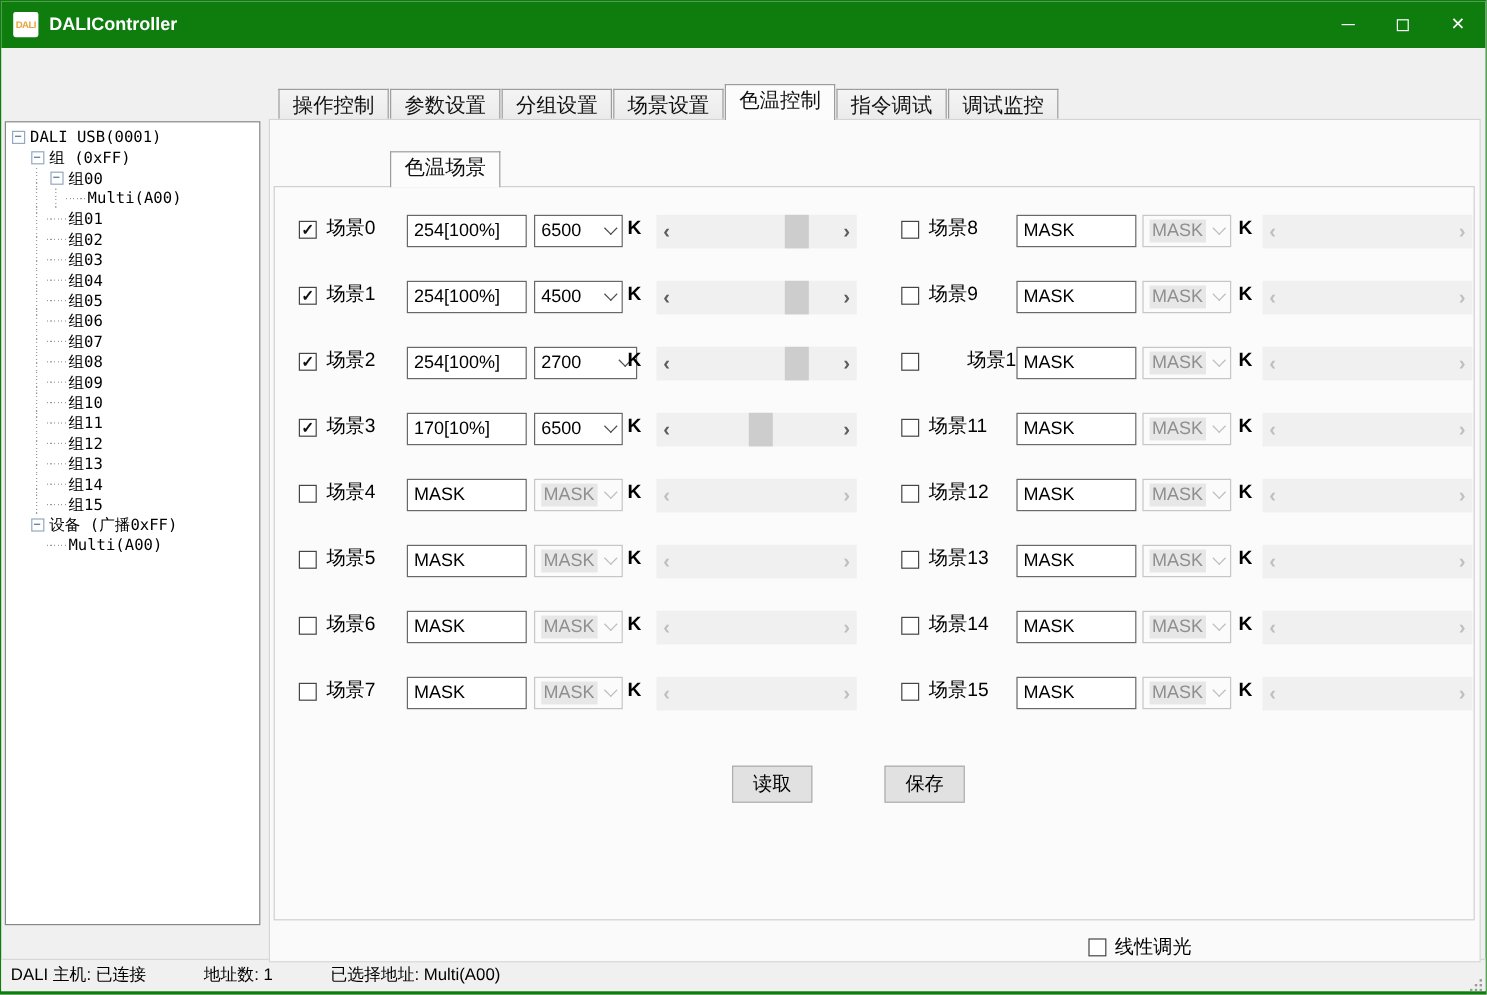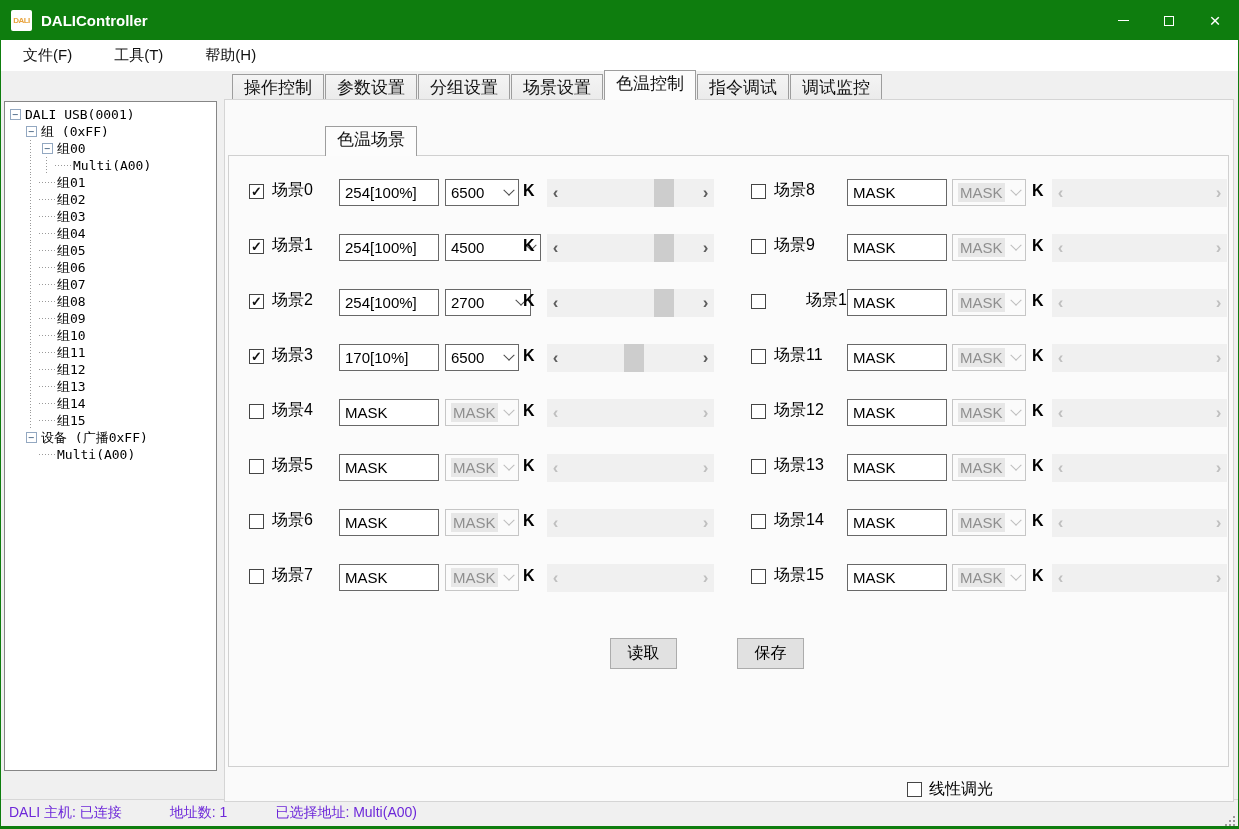"文件(F)" div.menubar { html: <div> <span>文件(F)</span> <span>工具(T)</span> <span>帮助(H)</span> </div> -> none }
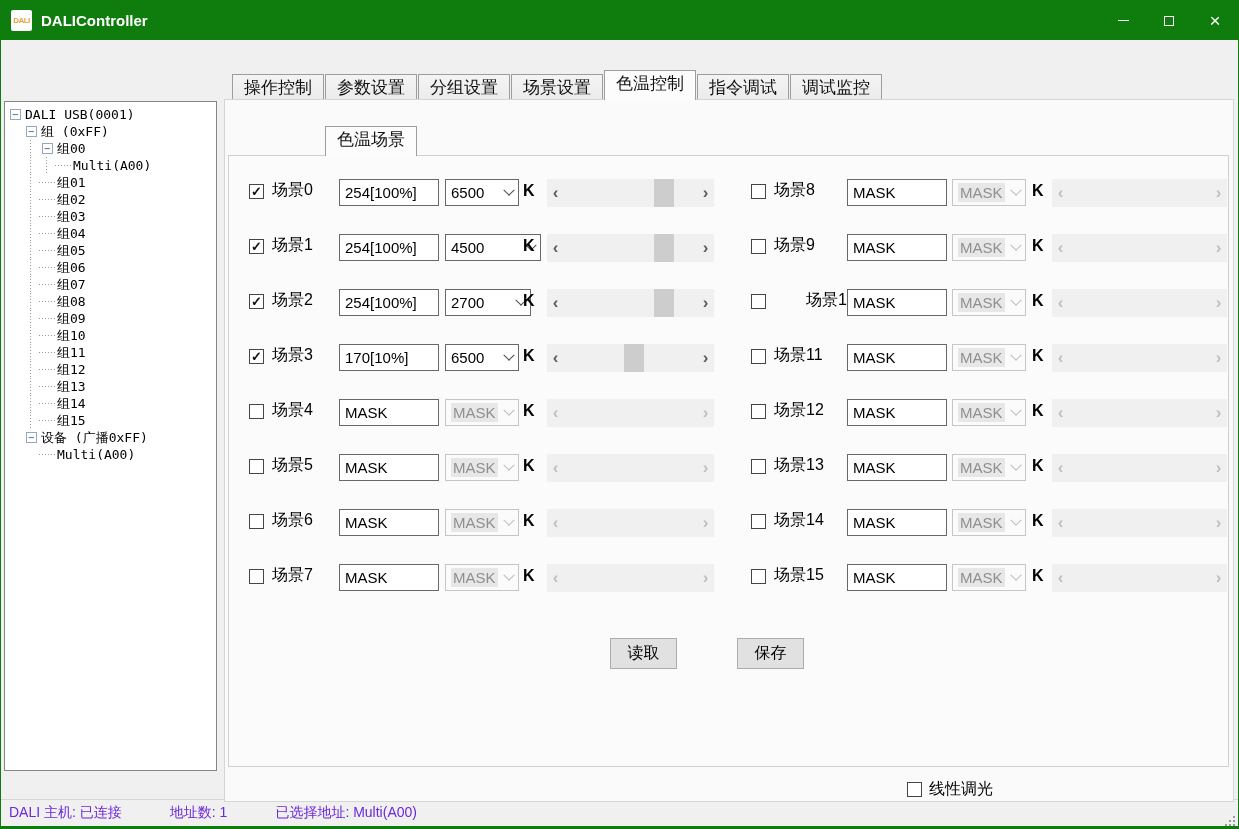"4500" div.combo { width: 96px -> 74px }
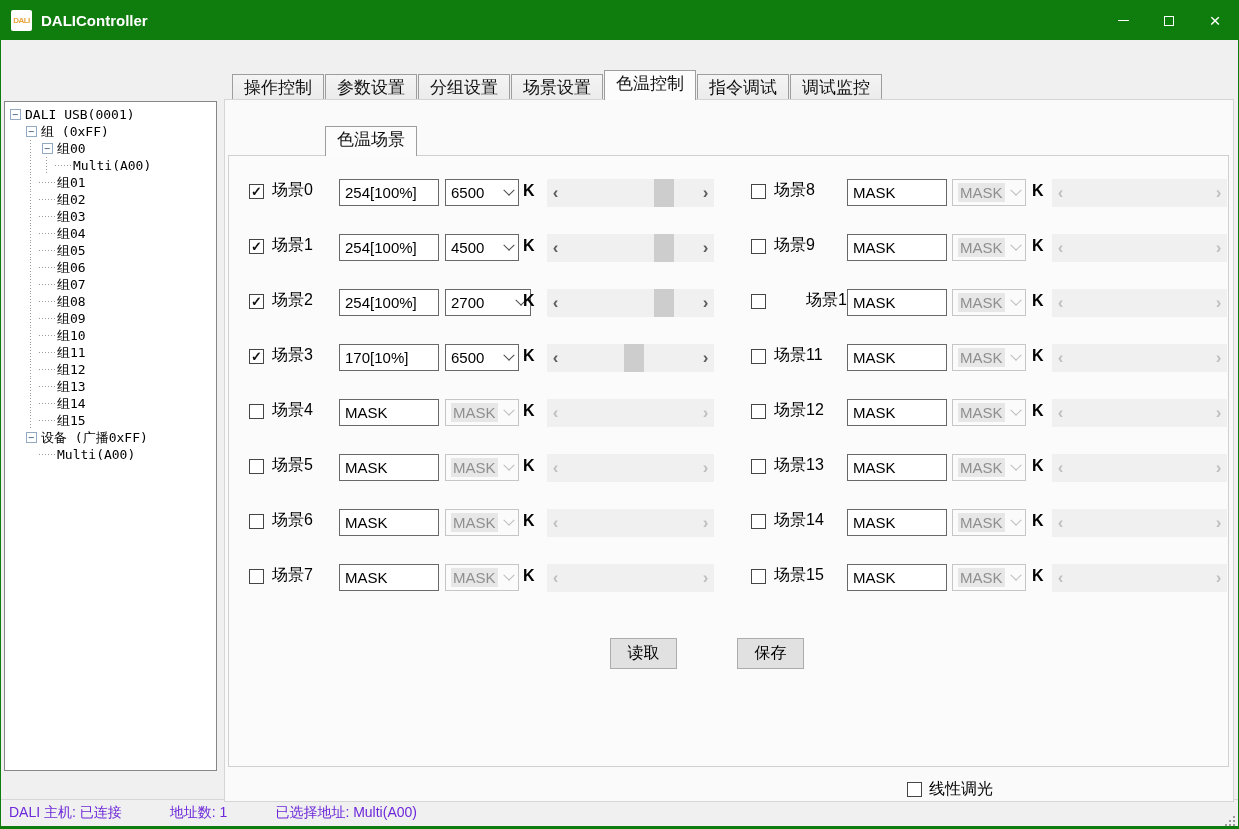"DALI 主机: 已连接" .statusbar { color: #6d28d9 -> #000000 }
